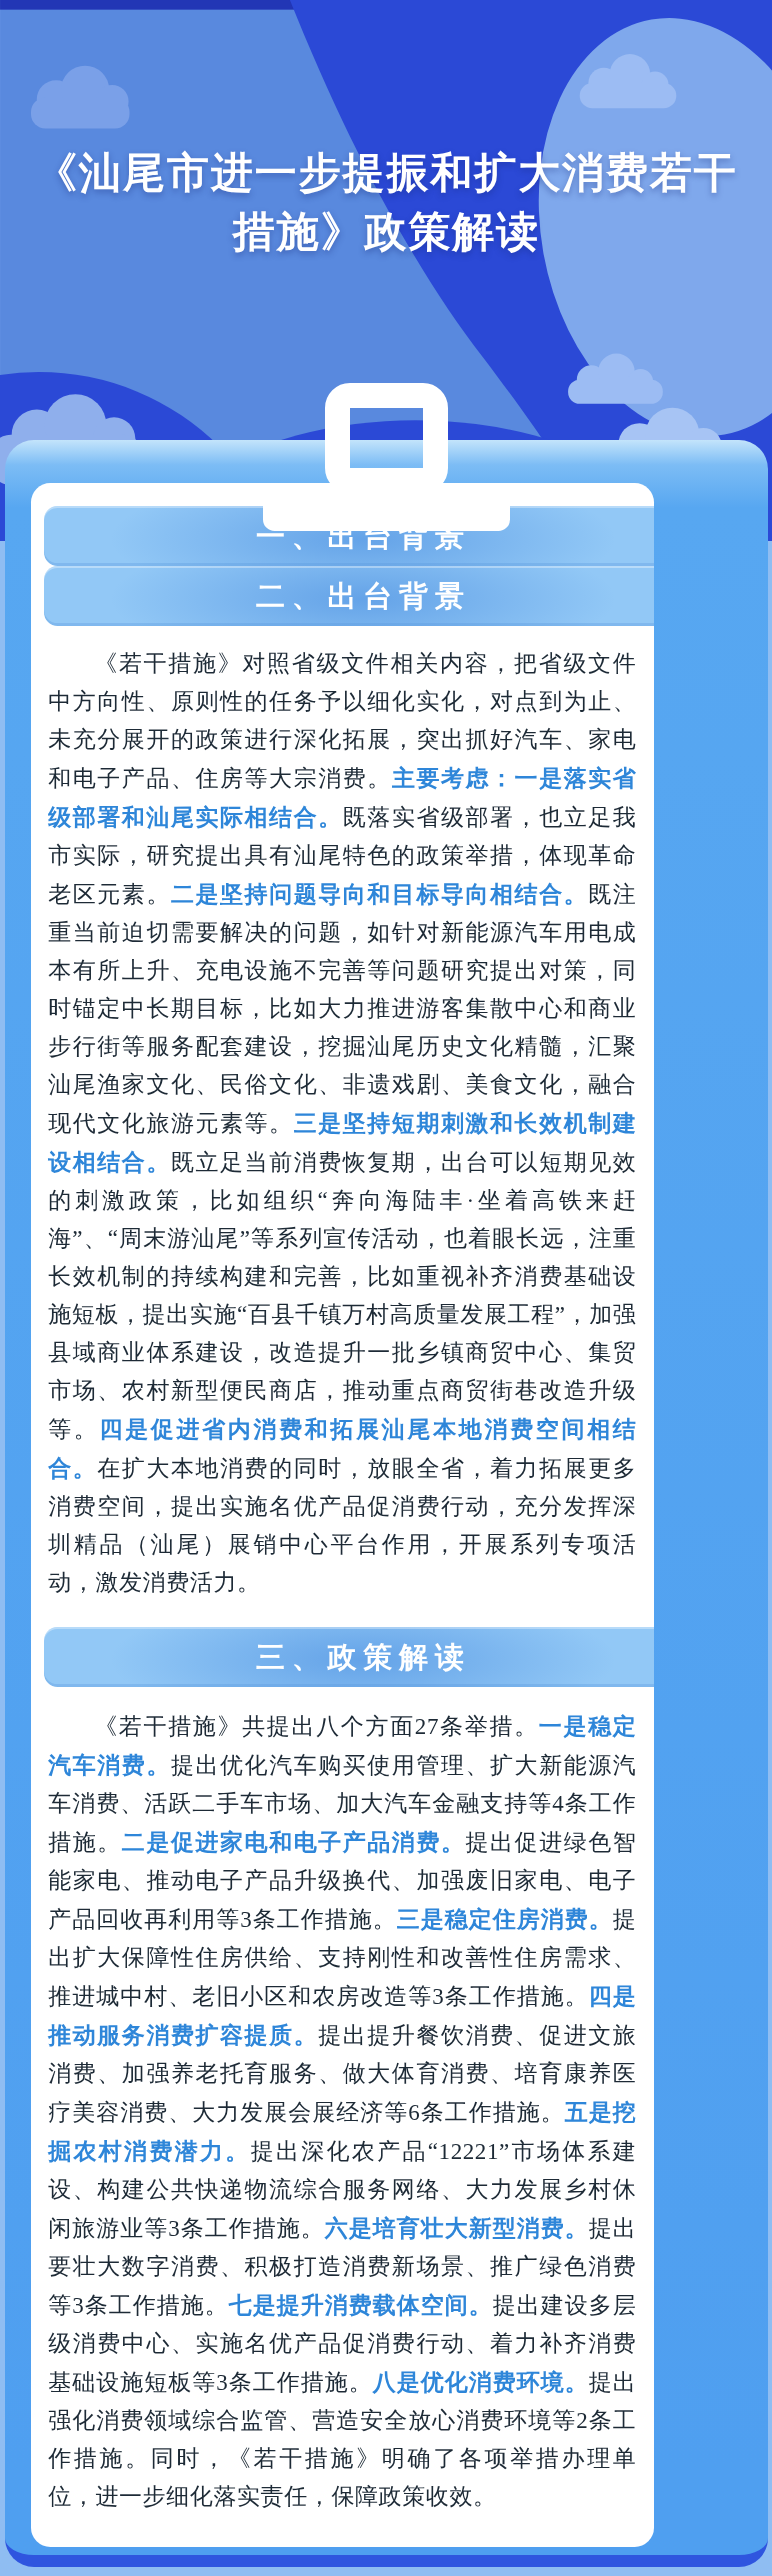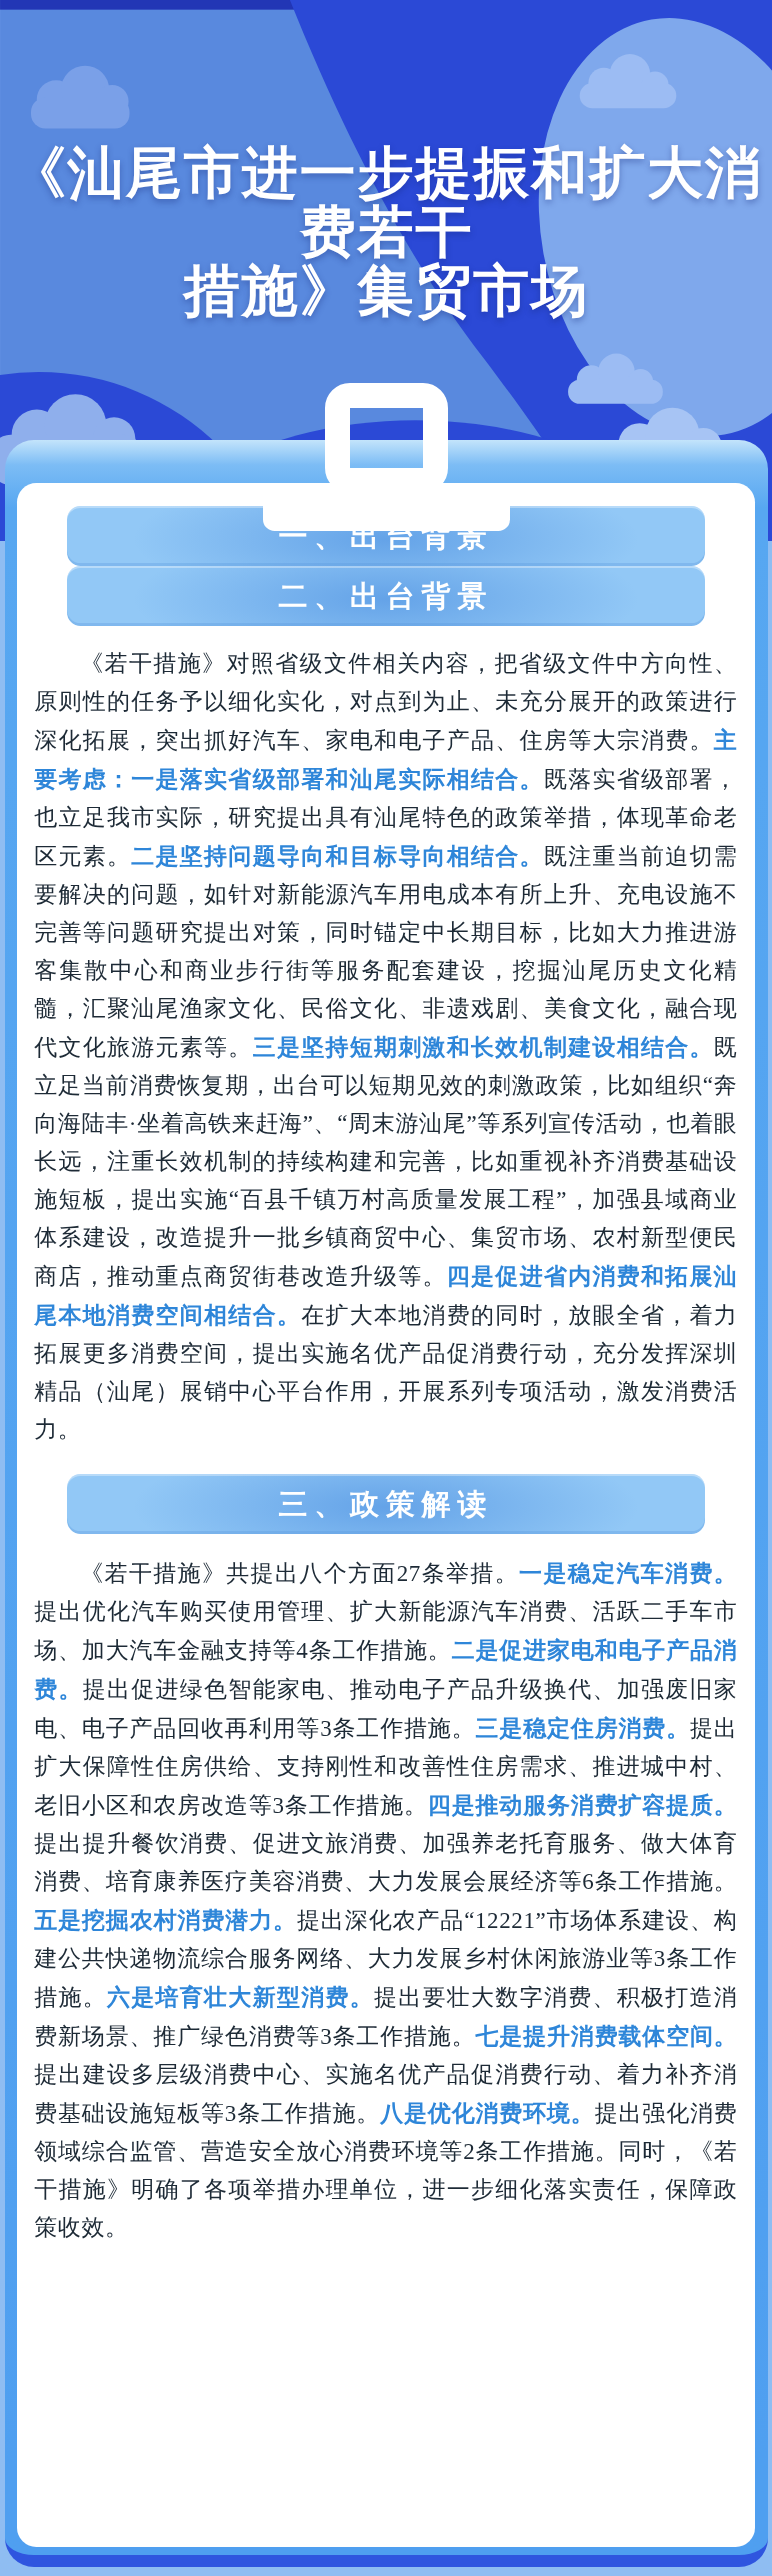"《汕尾市进一步提振和扩大消费若干" .page-title { font-size: 56px -> 42px }
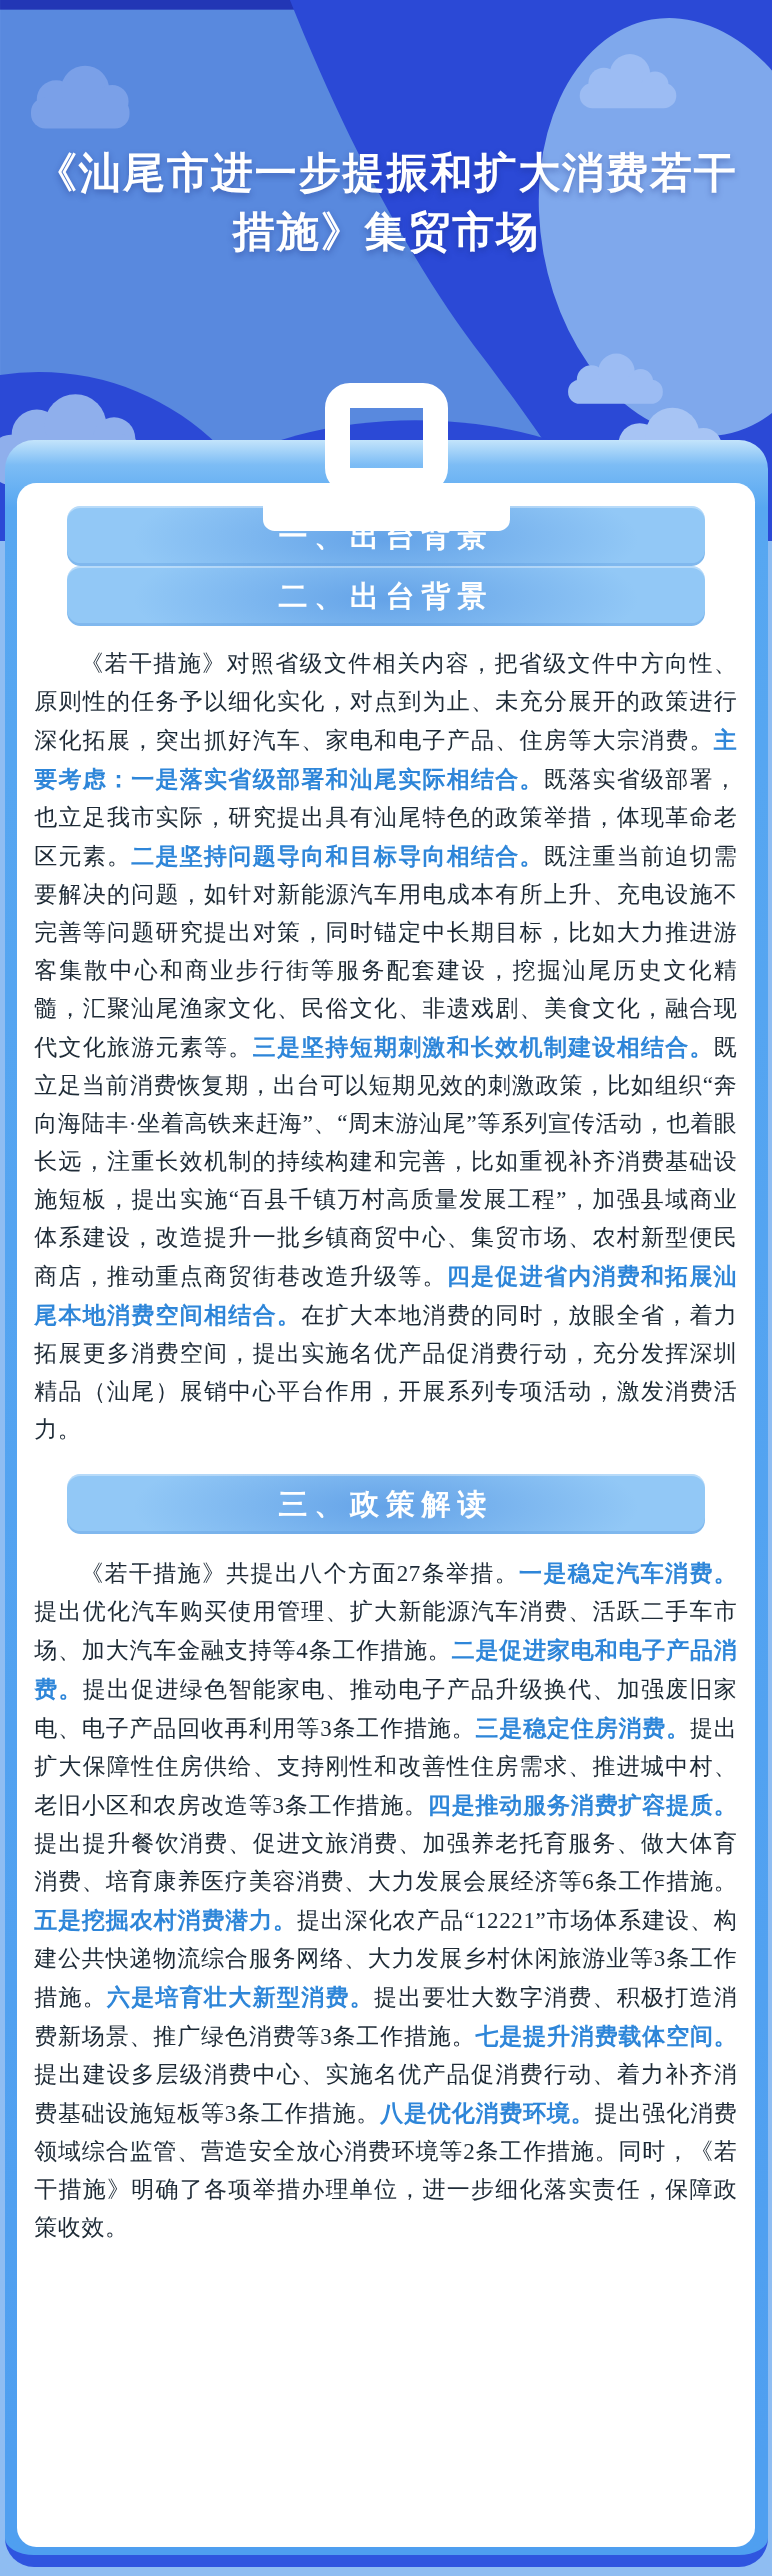"措施》集贸市场" span { text: 集贸市场 -> 政策解读 }
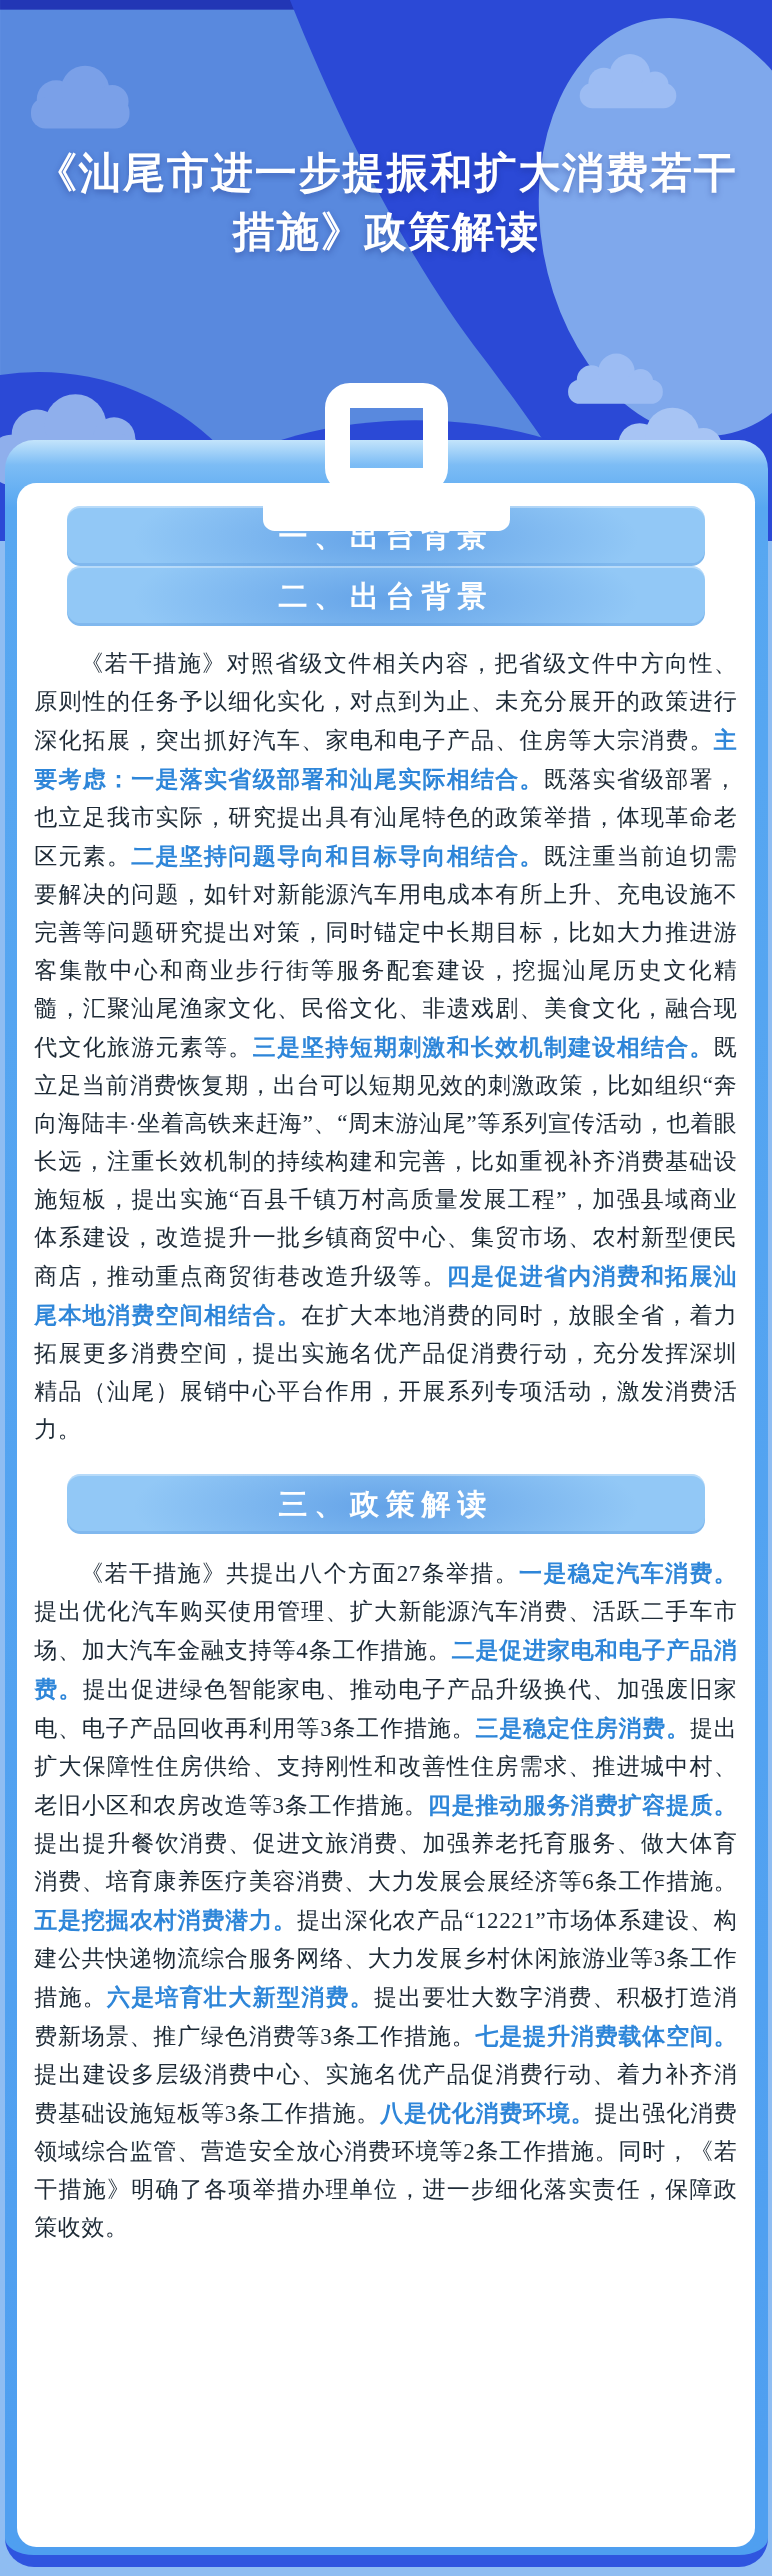"一、出台背景" .card-inner { left: 12px -> 26px; width: 738px -> 623px }
